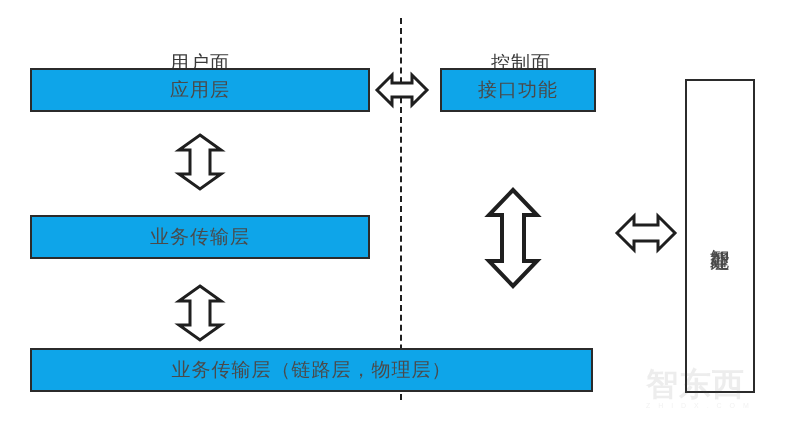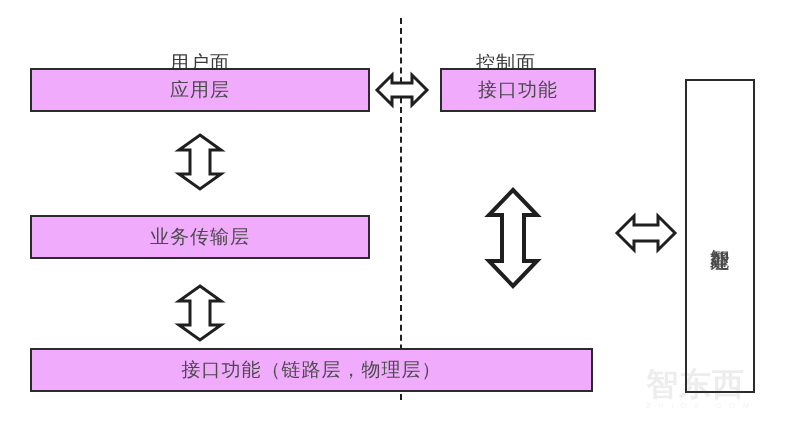"控制面" #title-ctrl { left: 446px -> 461px }
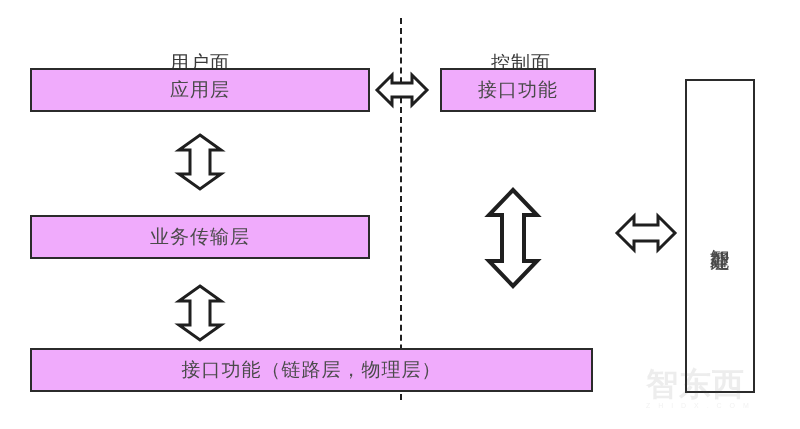"应用层" .layer-box { background: #f0abfc -> #0ea5e9 }
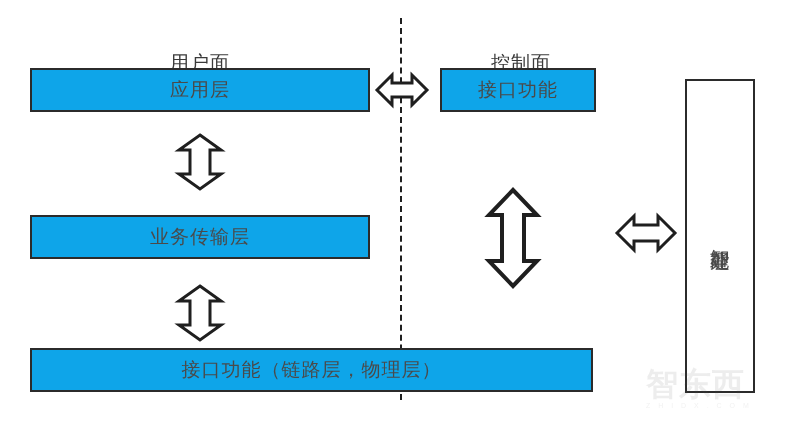"接口功能（链路层，物理层）" div.layer-box { text: 接口功能 -> 业务传输层 }
